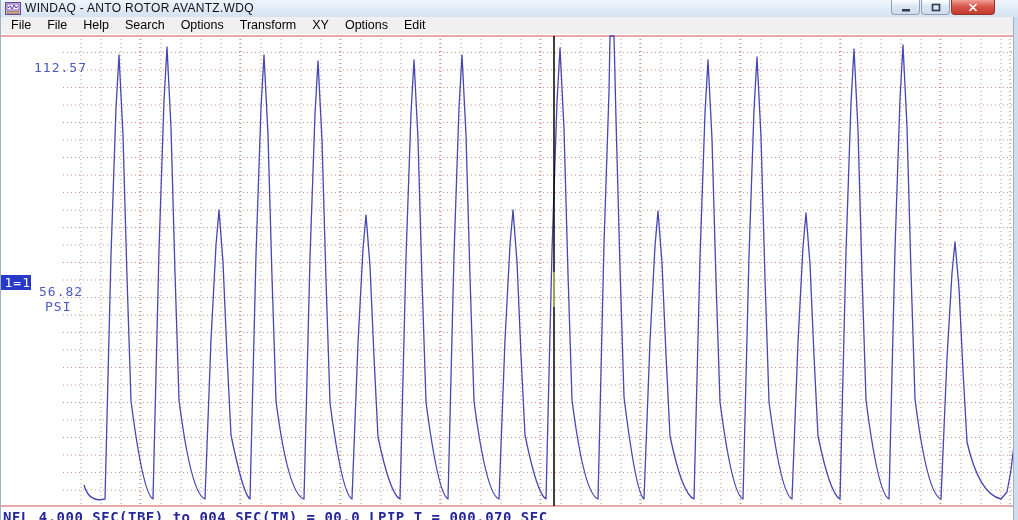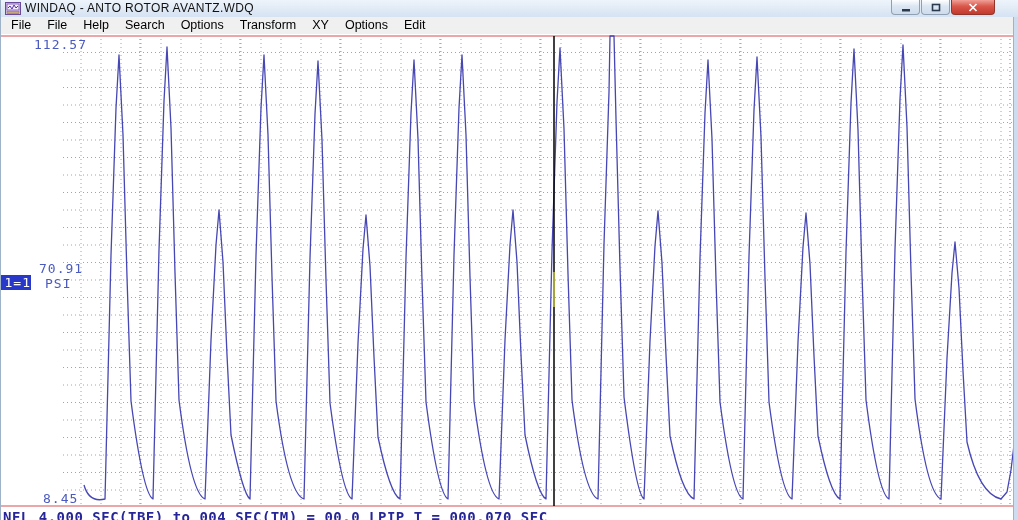"112.57" .ylabel { margin-top: none -> 23px }
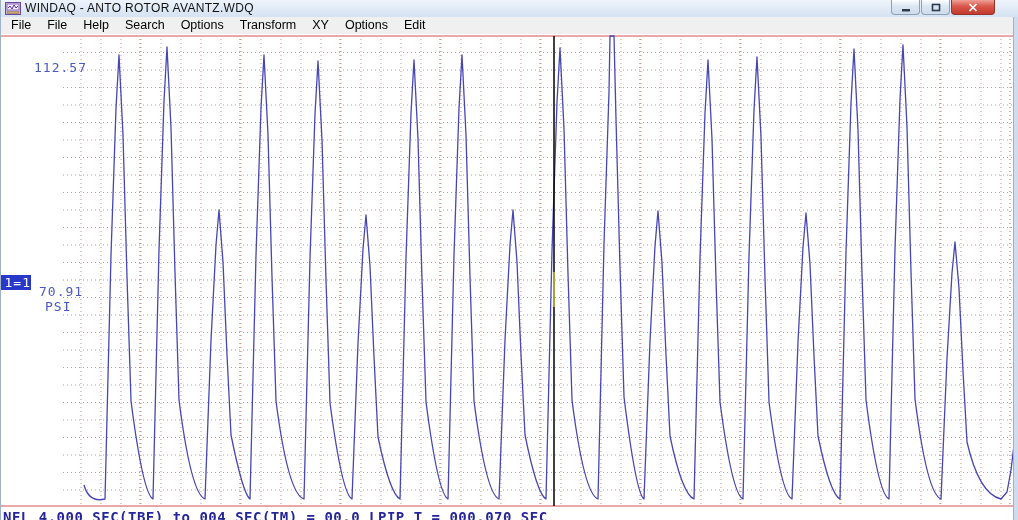"70.91" span.ylabel { text: 70.91 -> 56.82 }
